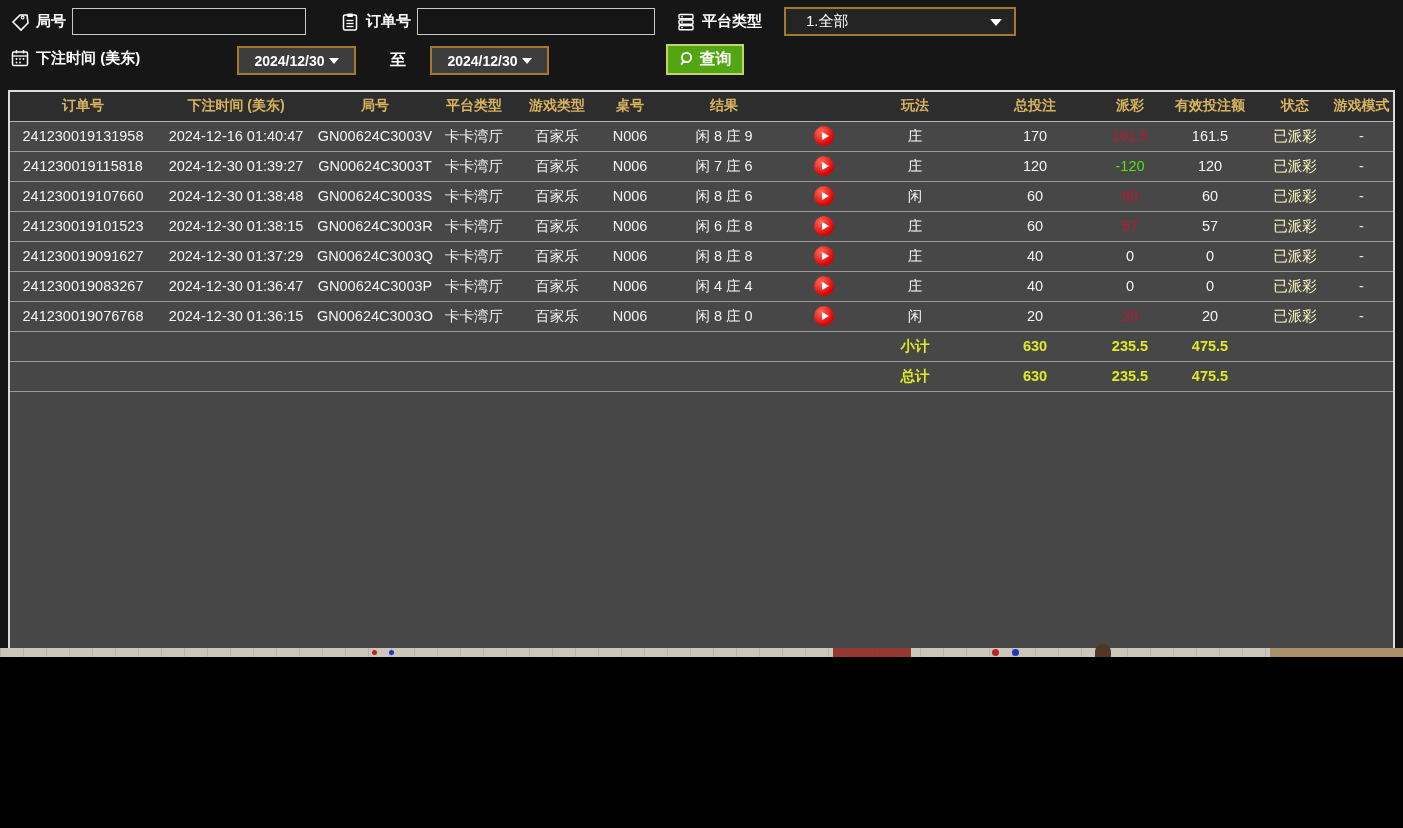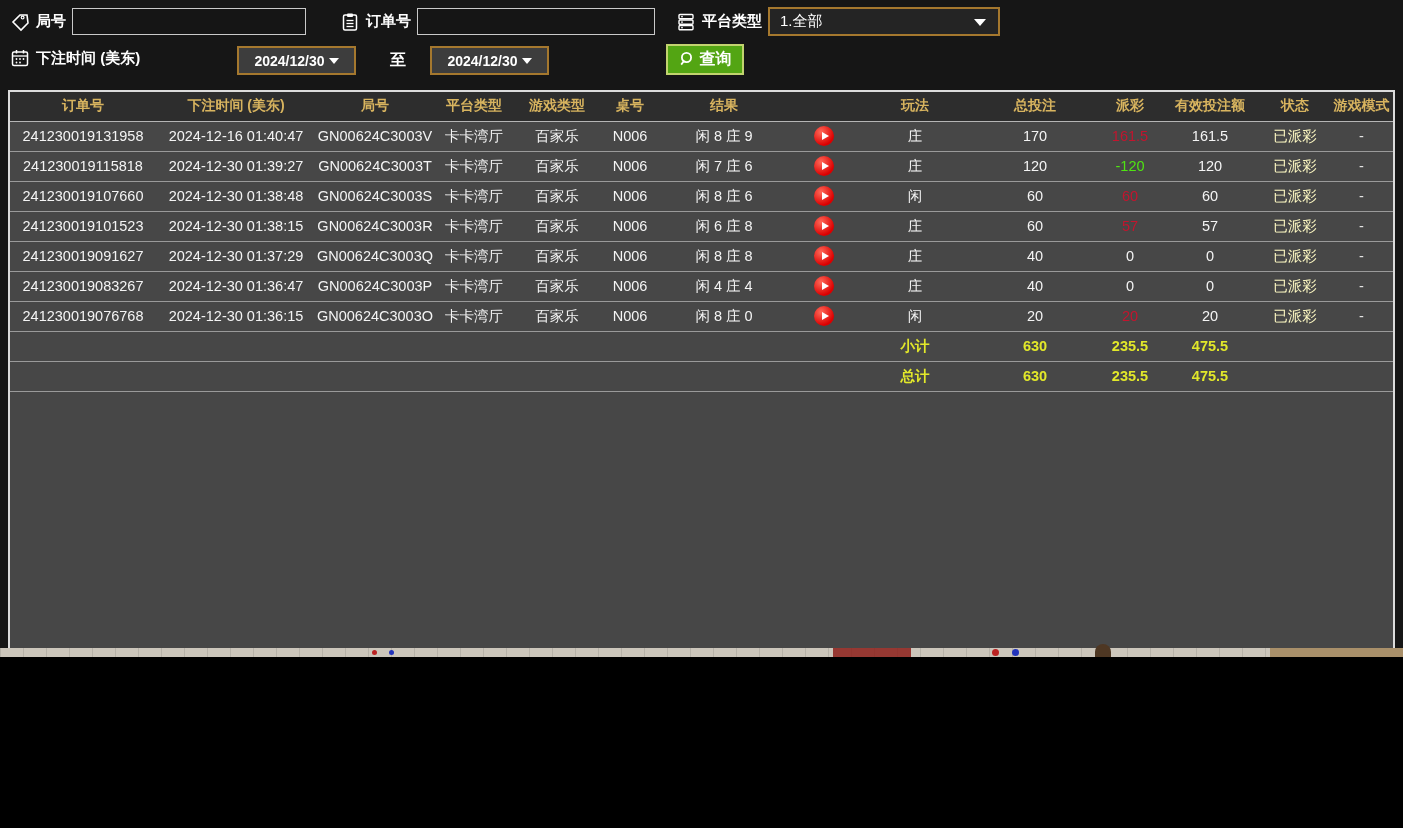"1.全部" .selectbox { margin-left: none -> 16px; padding: 0 10px -> 0 20px }
